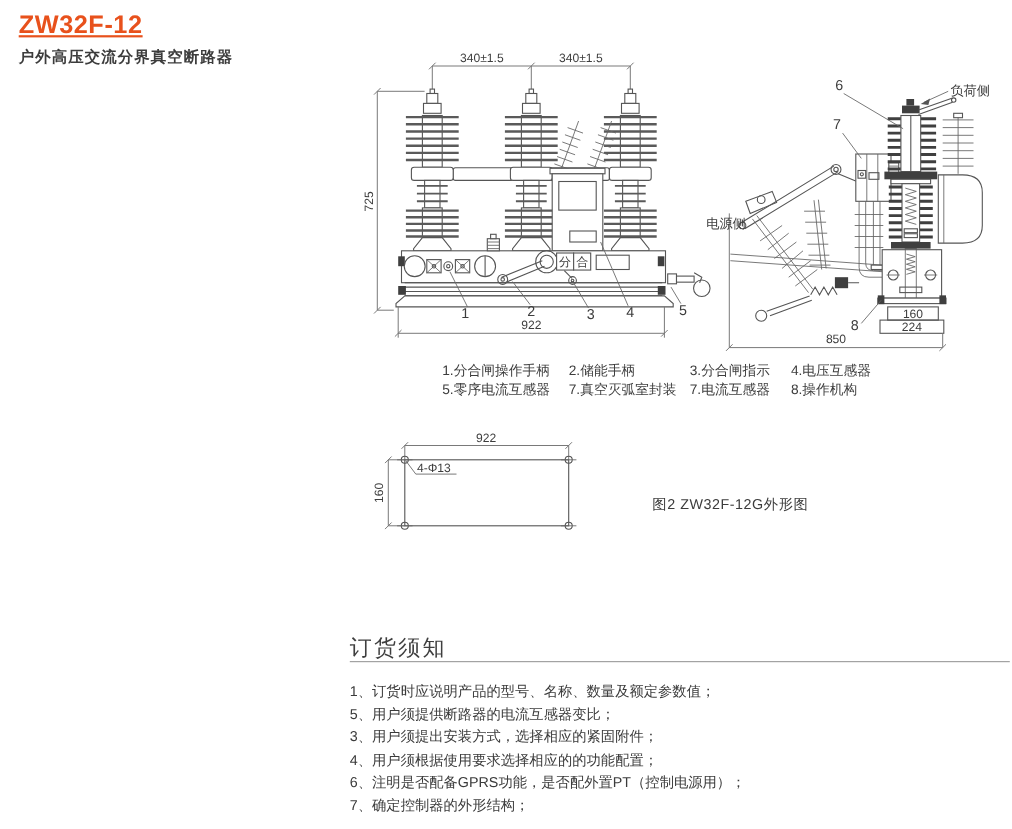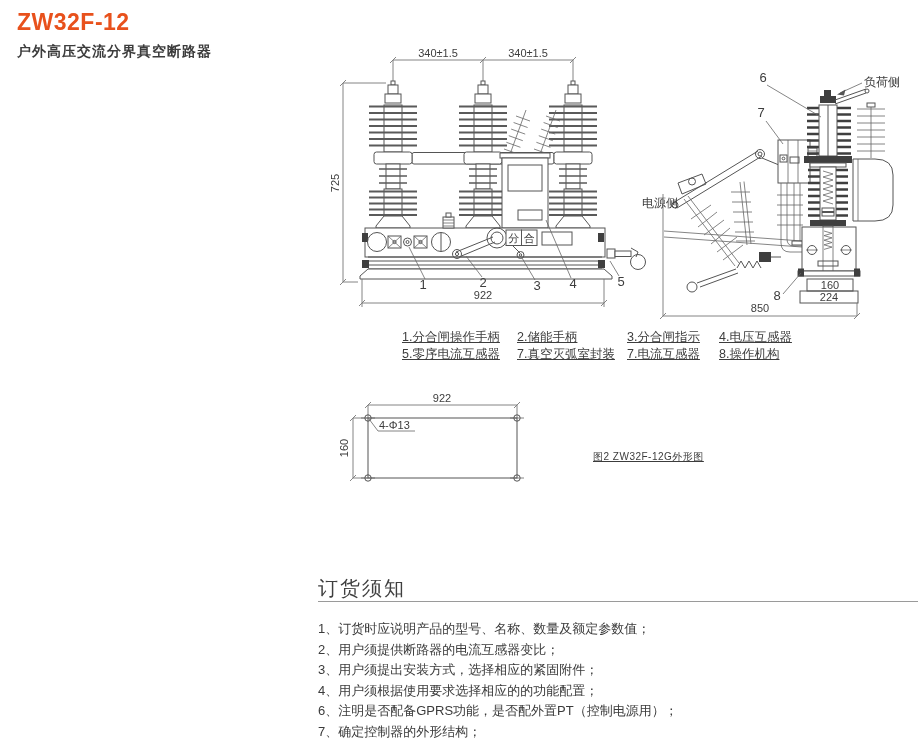"ZW32F-12" .title { text-decoration: none -> underline }
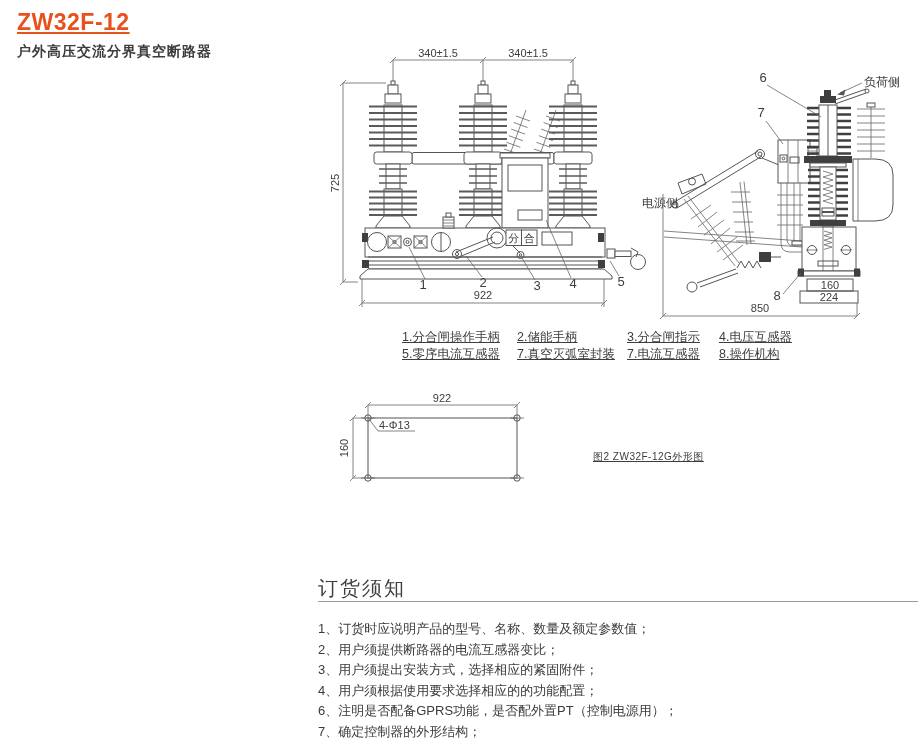"1.分合闸操作手柄" .parts-legend { text-decoration: underline -> none }
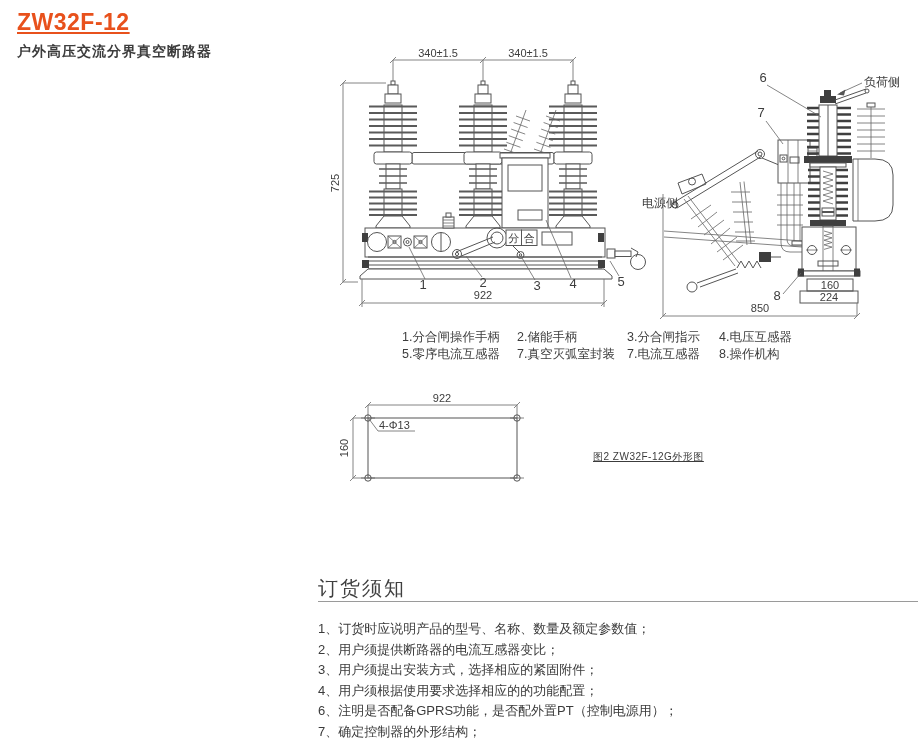"图2 ZW32F-12G外形图" .figure-caption { font-size: 10px -> 13px; text-decoration: underline -> none }
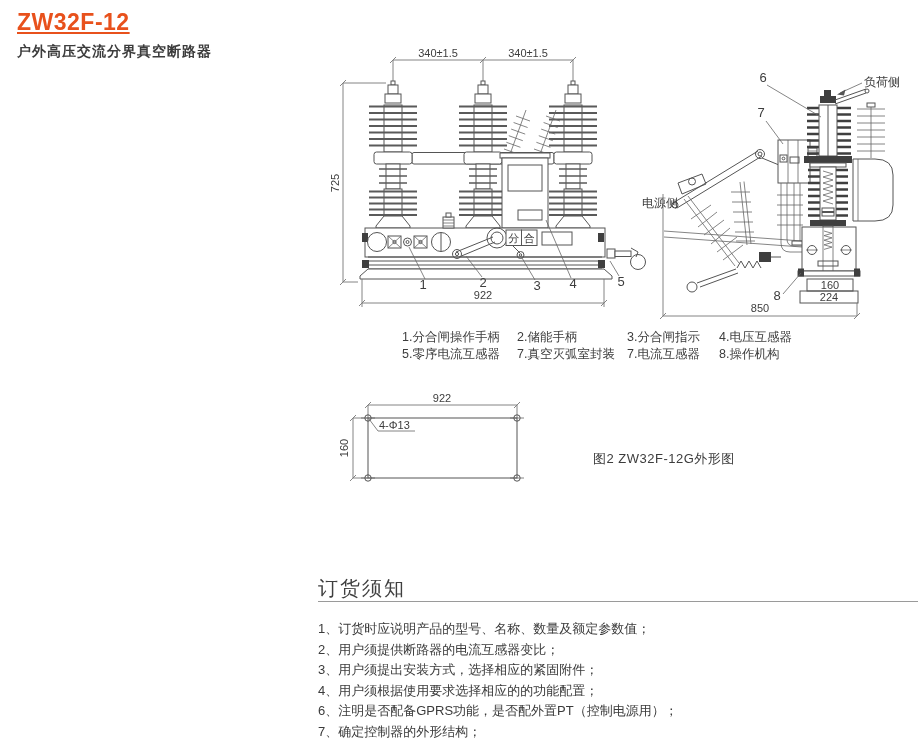"2、用户须提供断路器的电流互感器变比；" div { text: 2 -> 5 }
